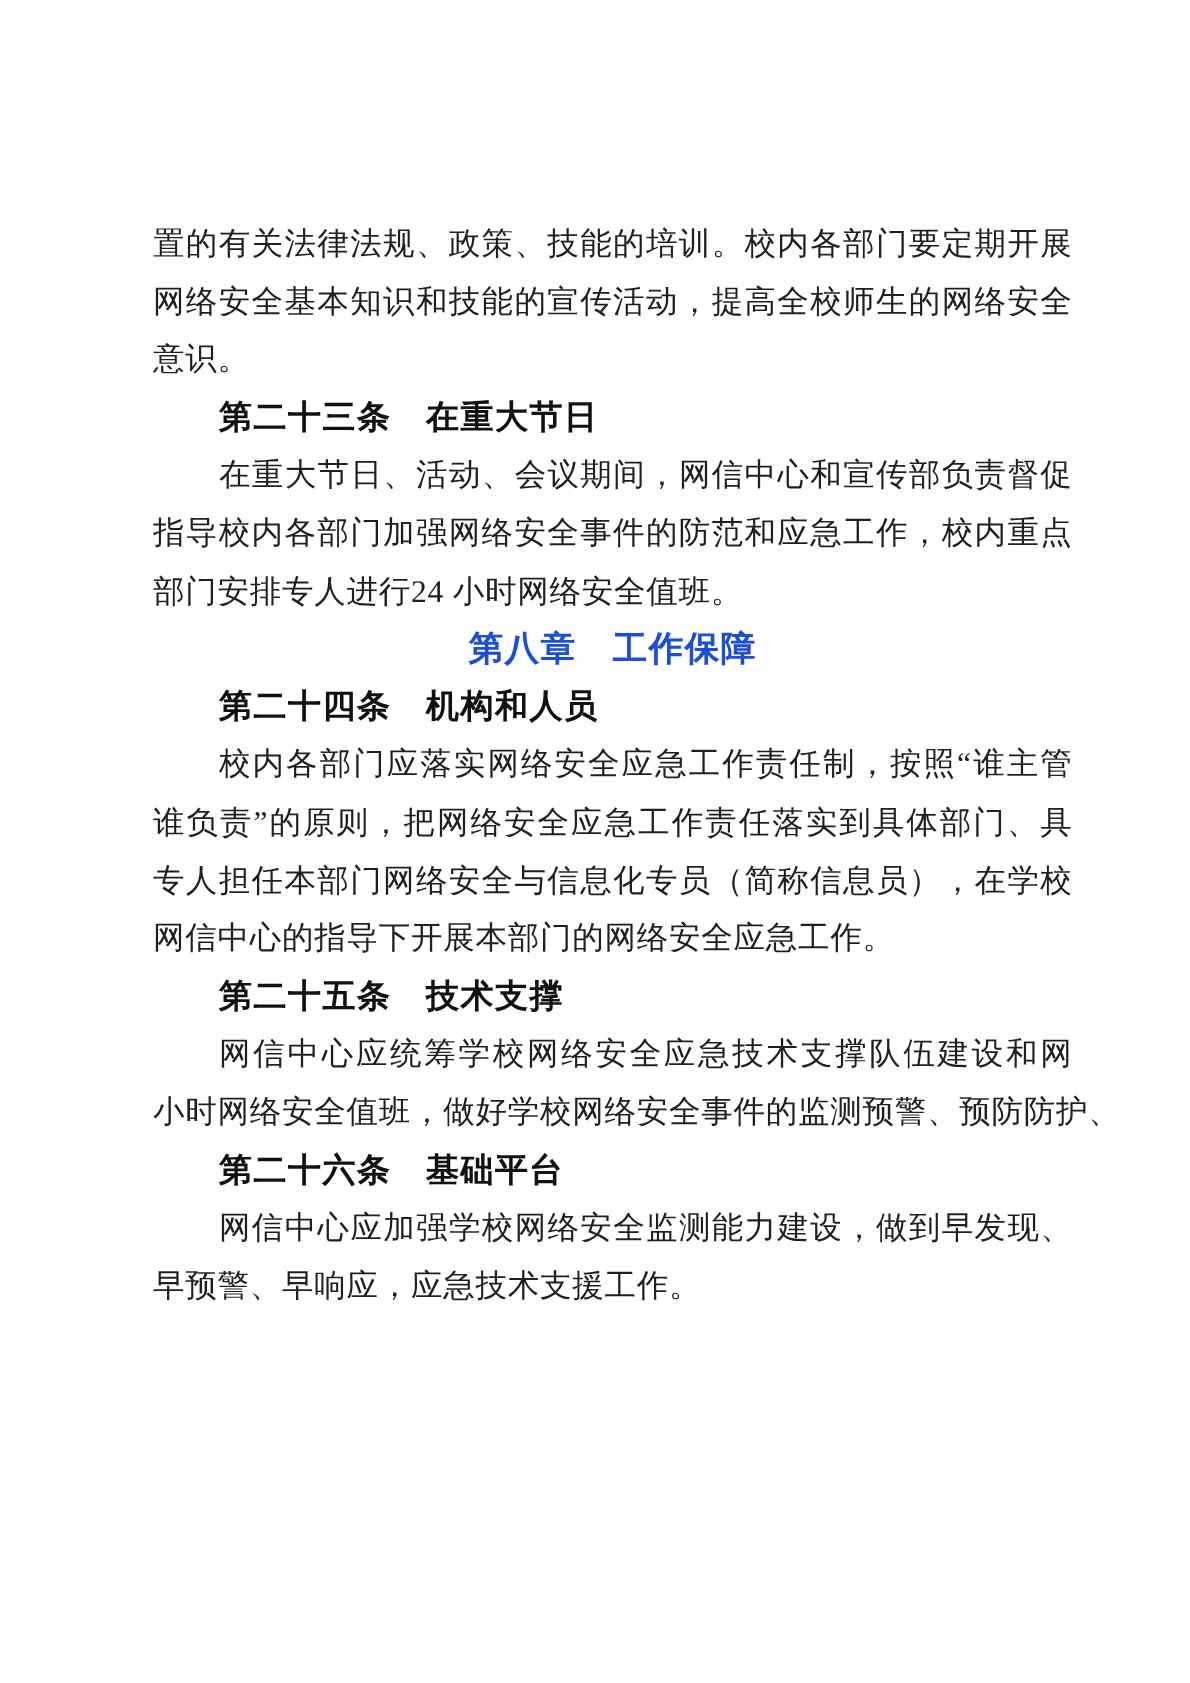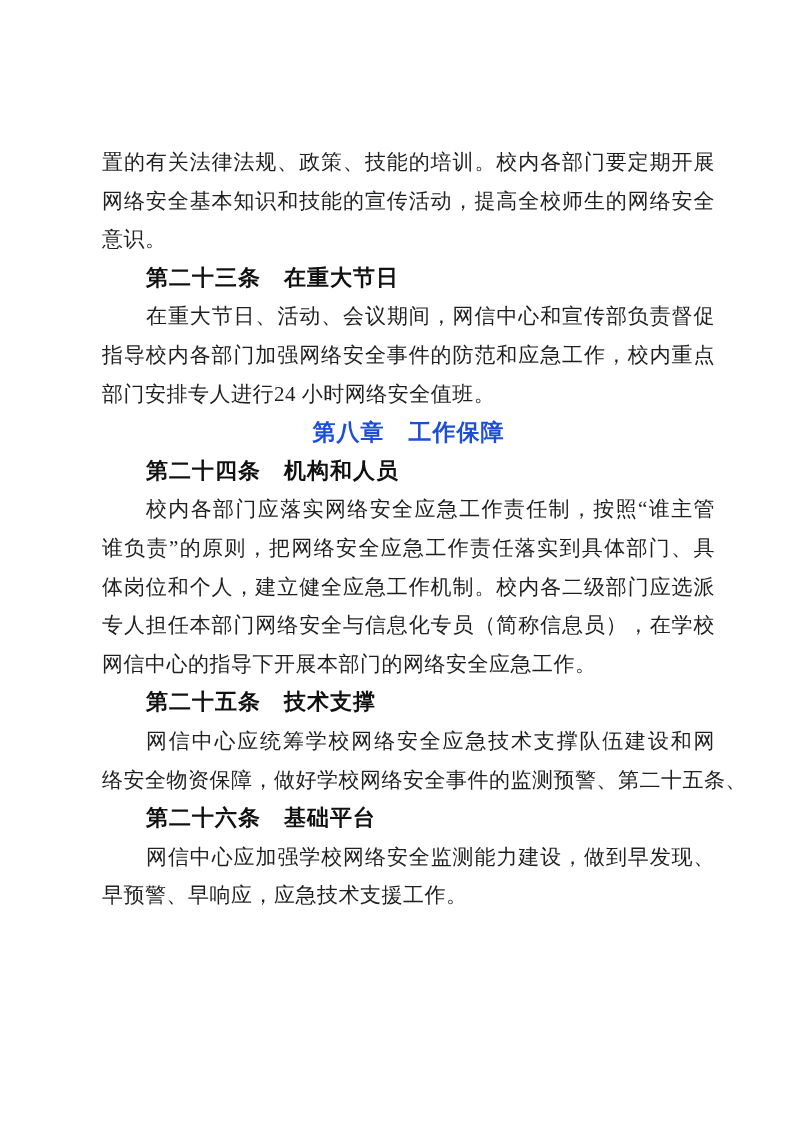"体岗位和个人，建立健全应急工作机制。校内各二级部门应选派" div.line { html: <div>体岗位和个人，建立健全应急工作机制。校内各二级部门应选派</div> -> none }
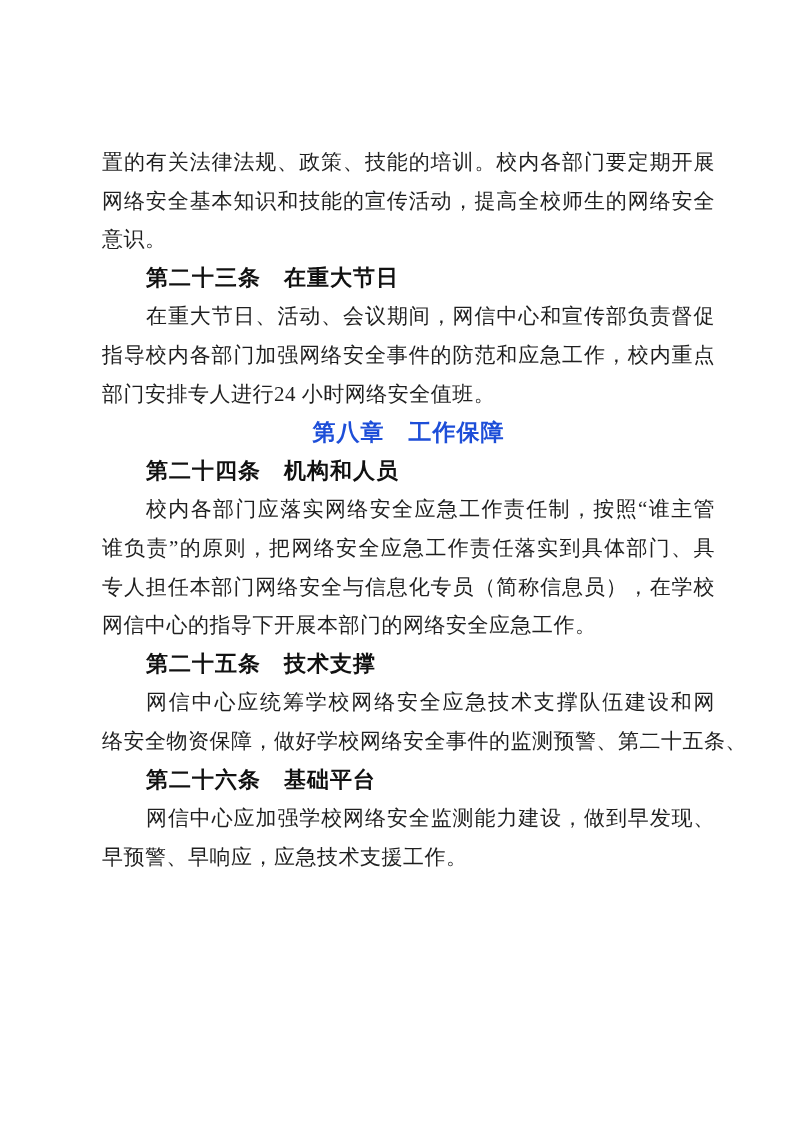"络安全物资保障，做好学校网络安全事件的监测预警、第二十五条、" div.line { text: 络安全物资保障，做好学校网络安全事件的监测预警、第二十五条 -> 小时网络安全值班，做好学校网络安全事件的监测预警、预防防护 }
